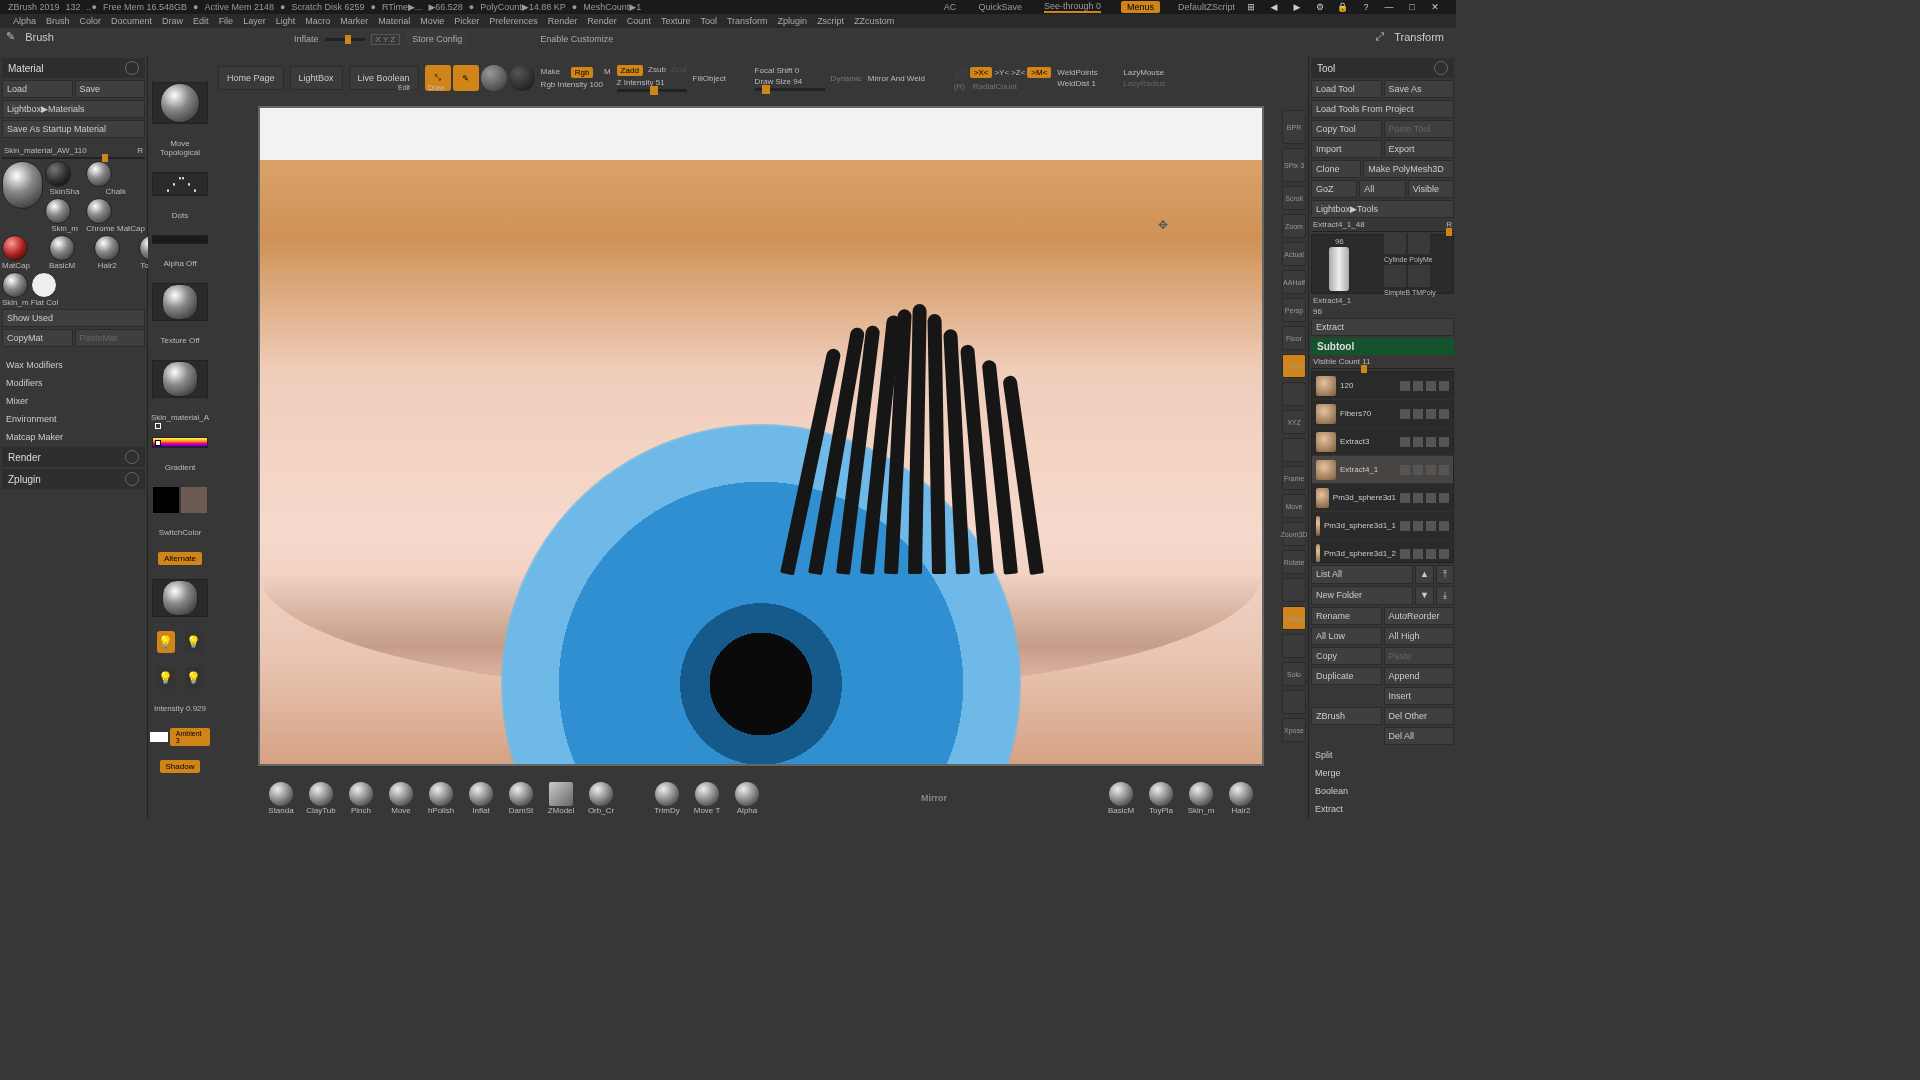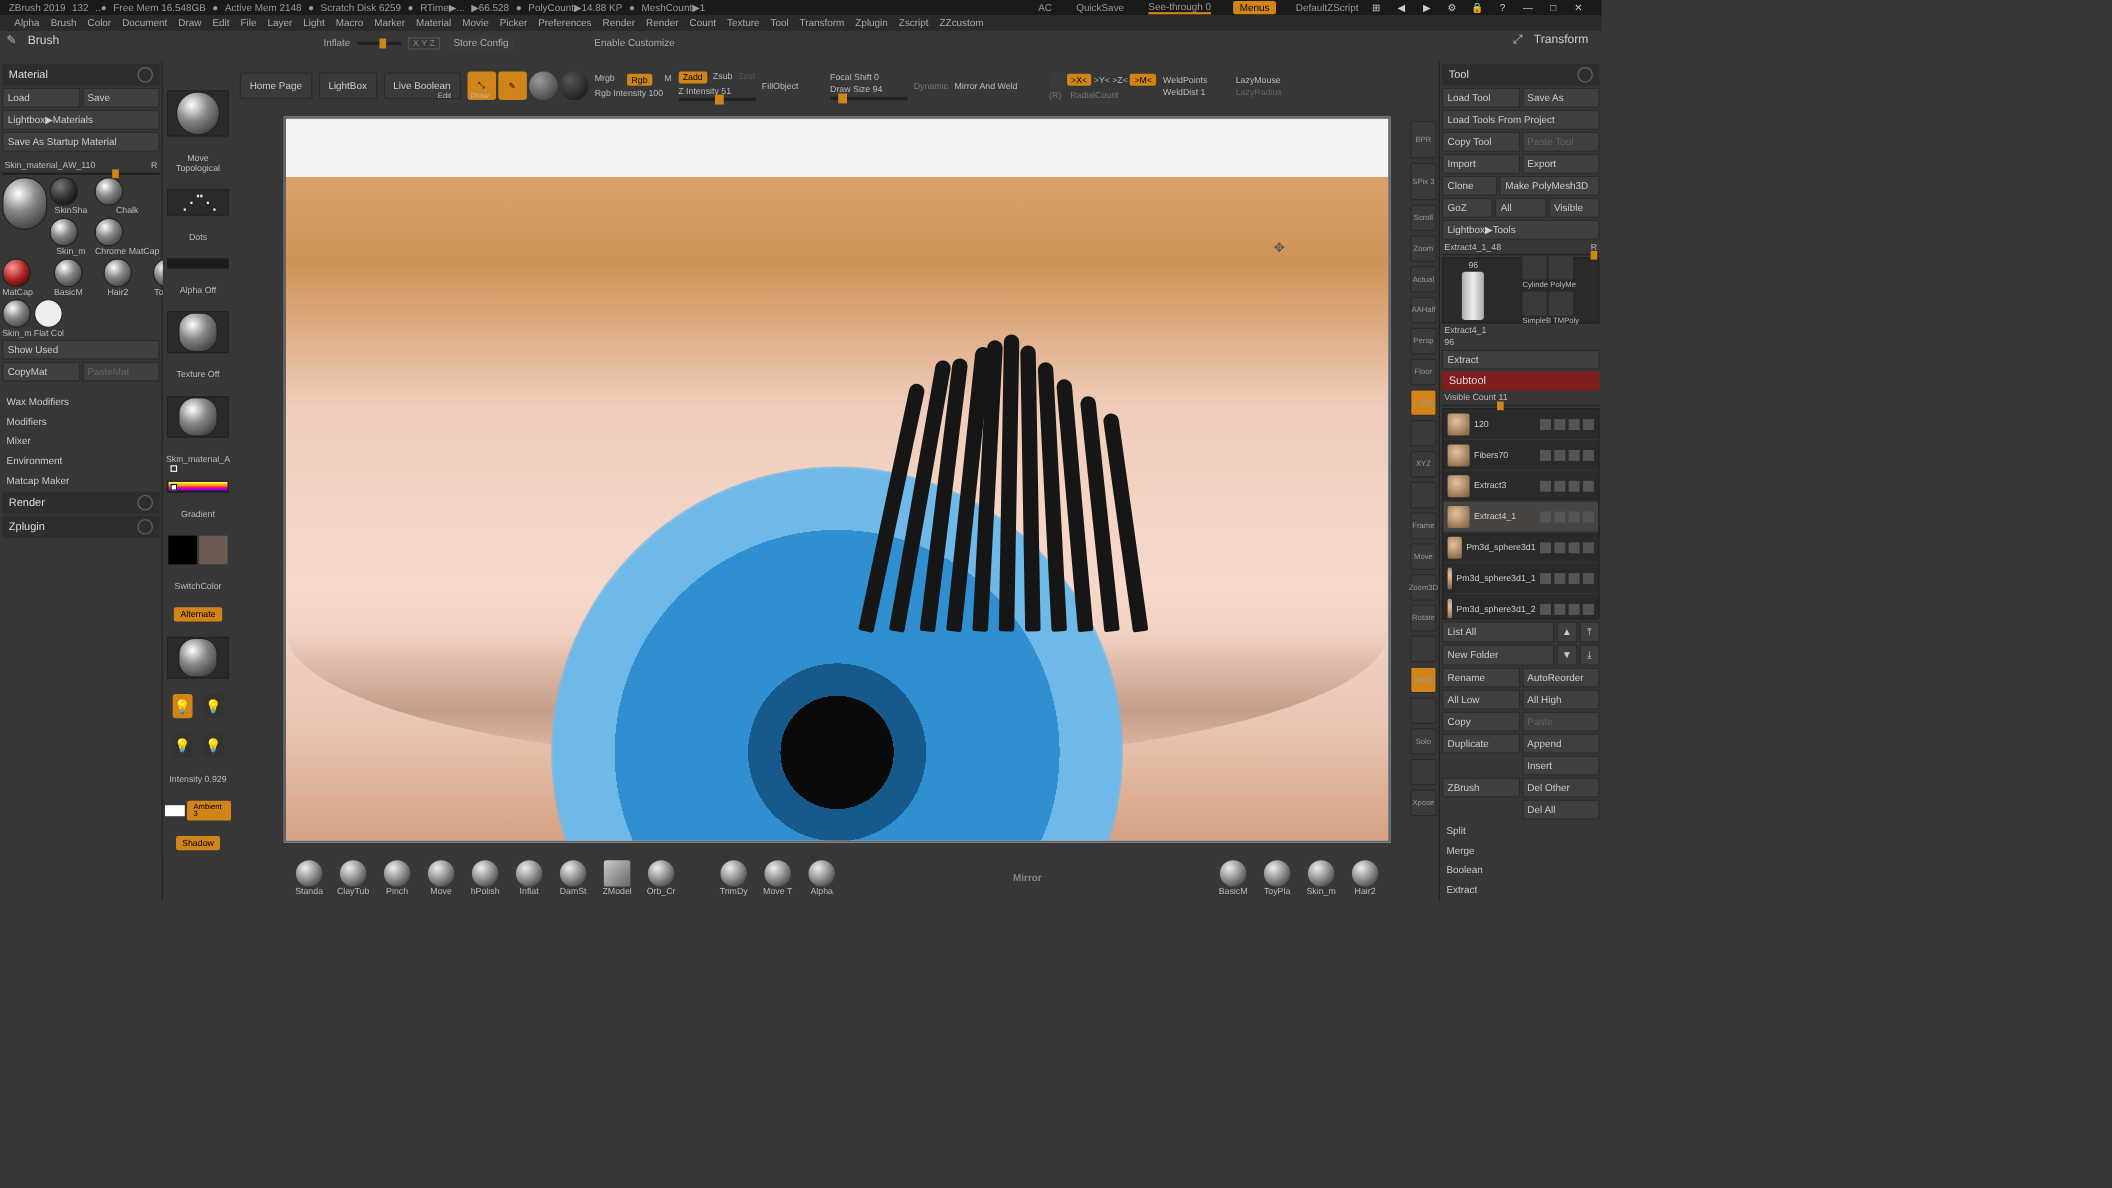"Mrgb" span { text: Mrgb -> Make }
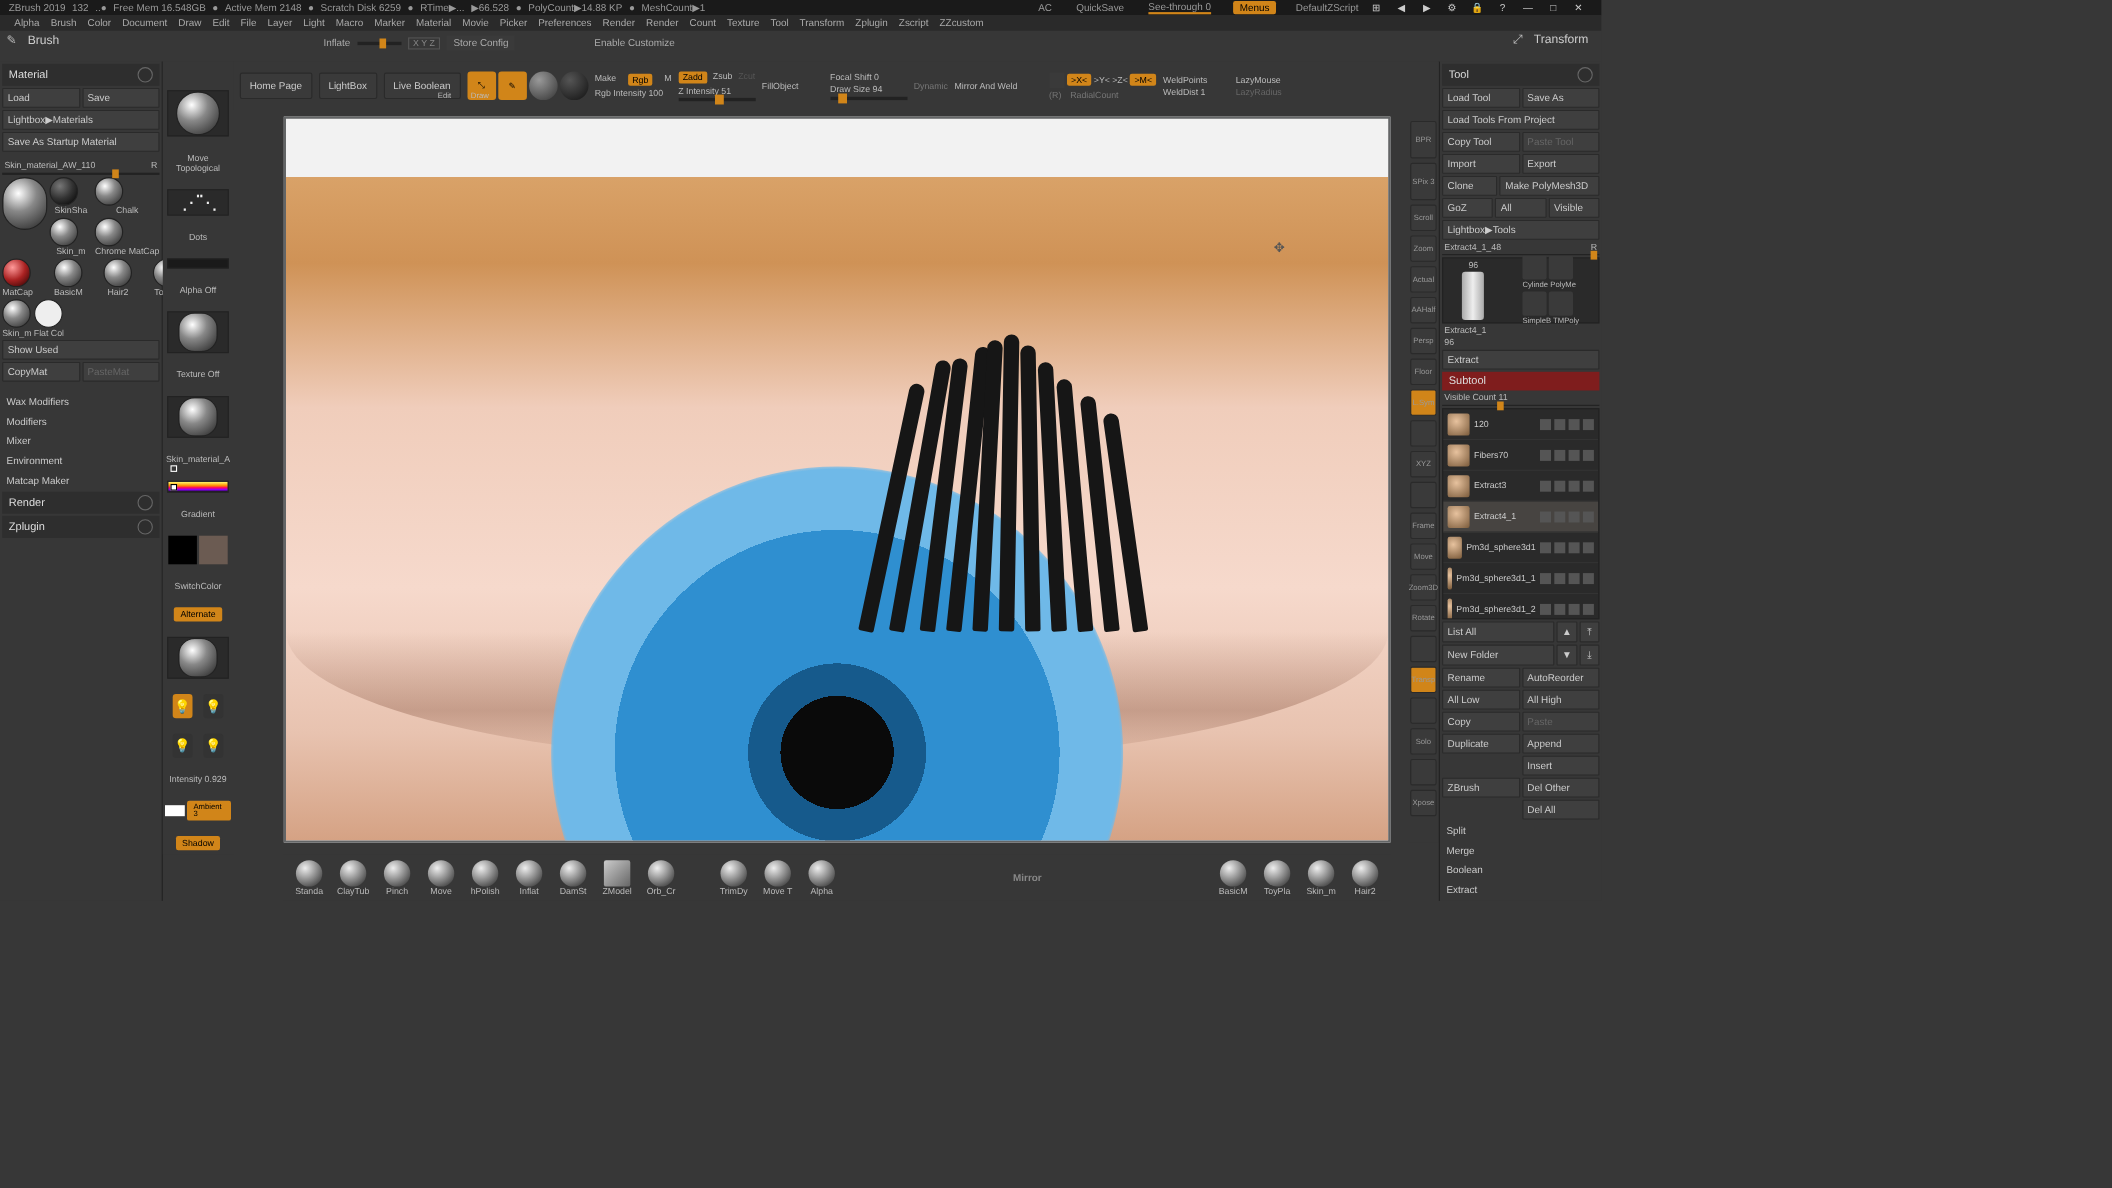"Subtool" div.section-hdr { background: #7f1d1d -> #14532d; font-weight: none -> bold }
